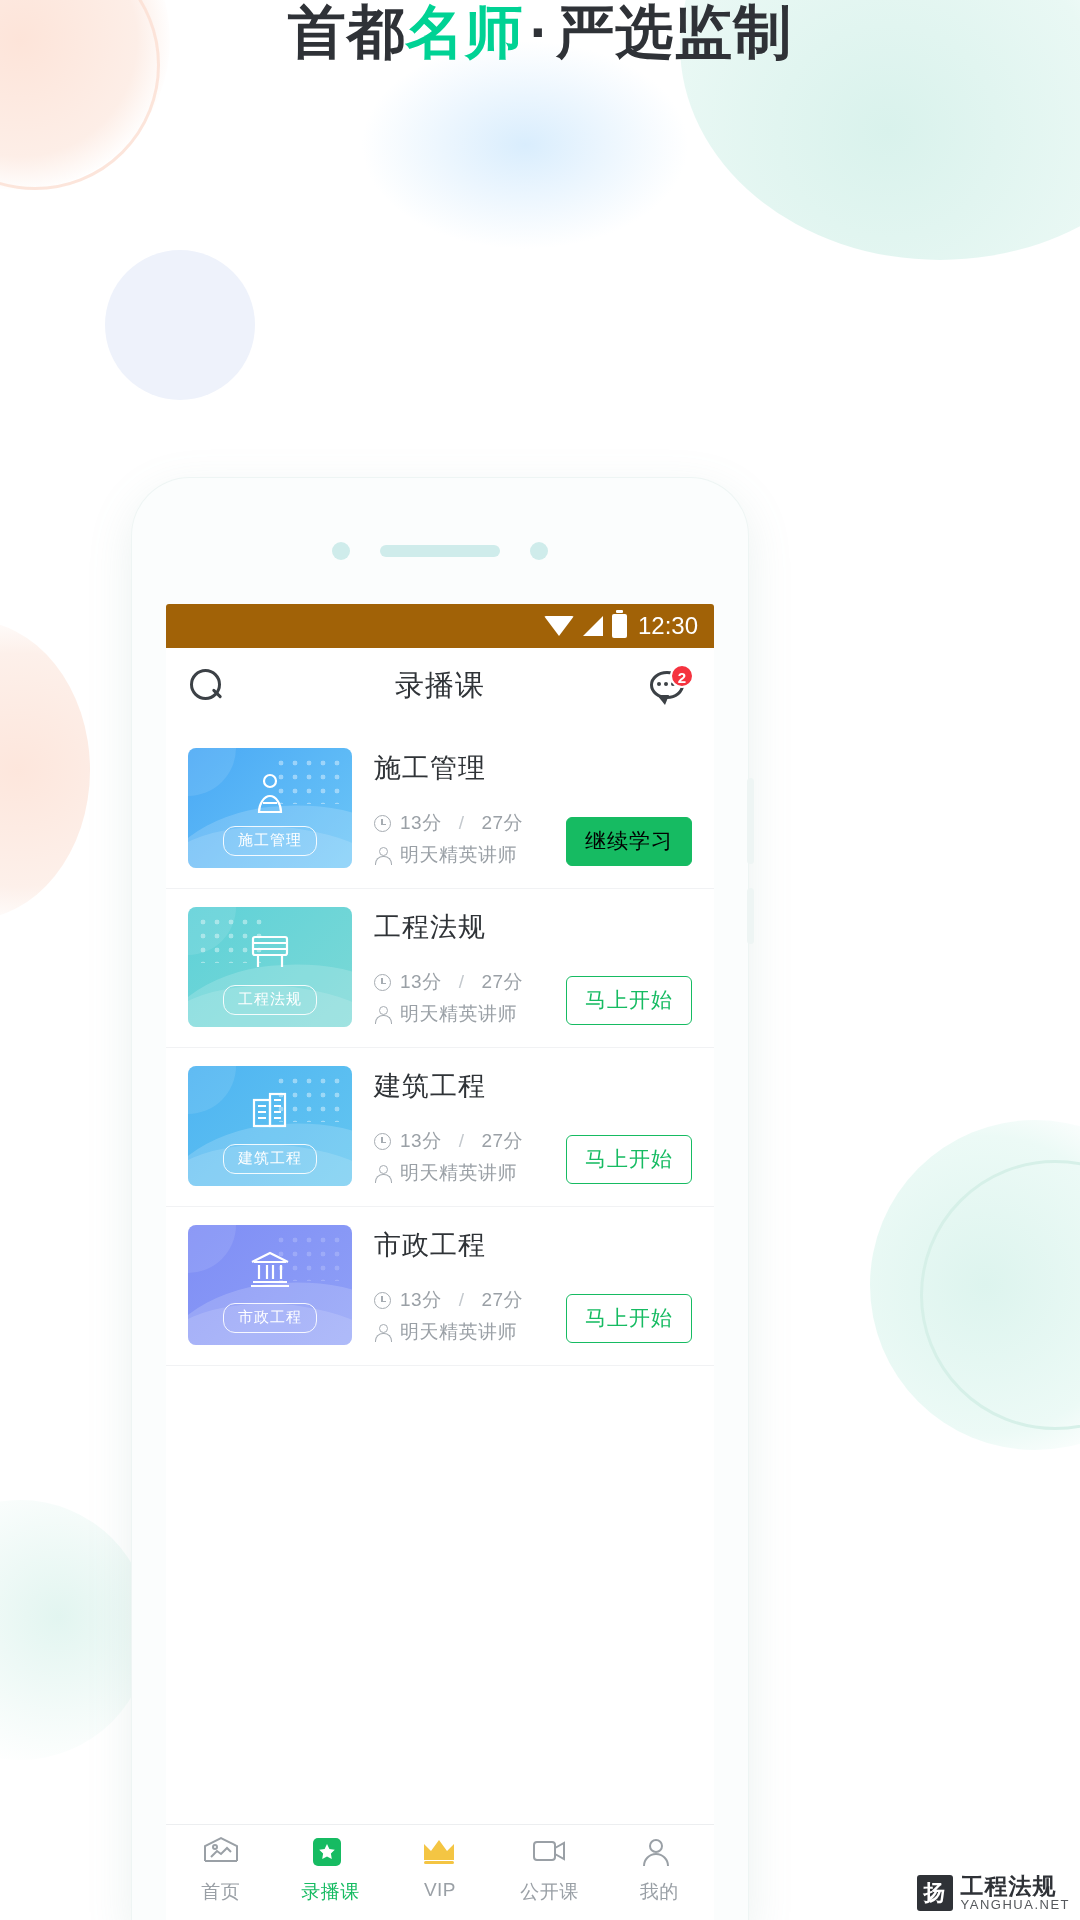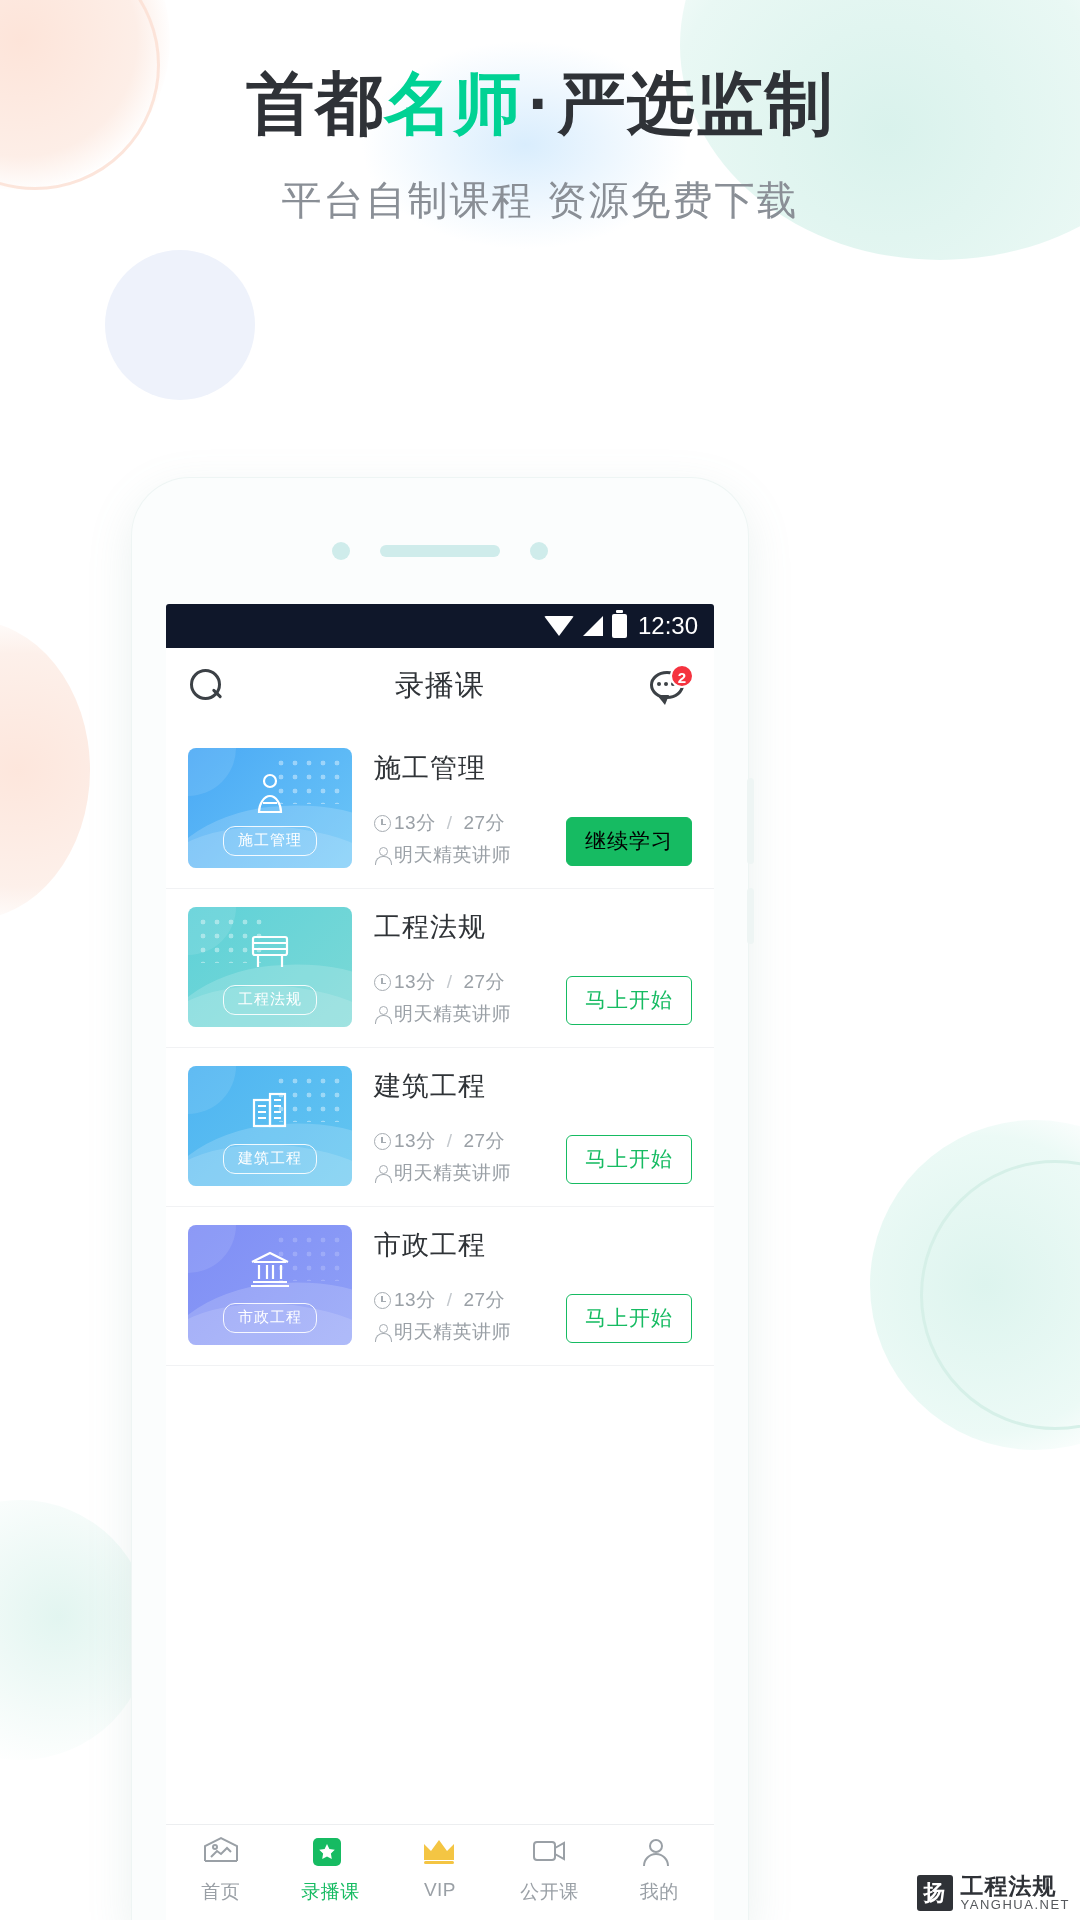"首都名师·严选监制" .headline { font-size: 68px -> 58px; margin-top: 66px -> none }
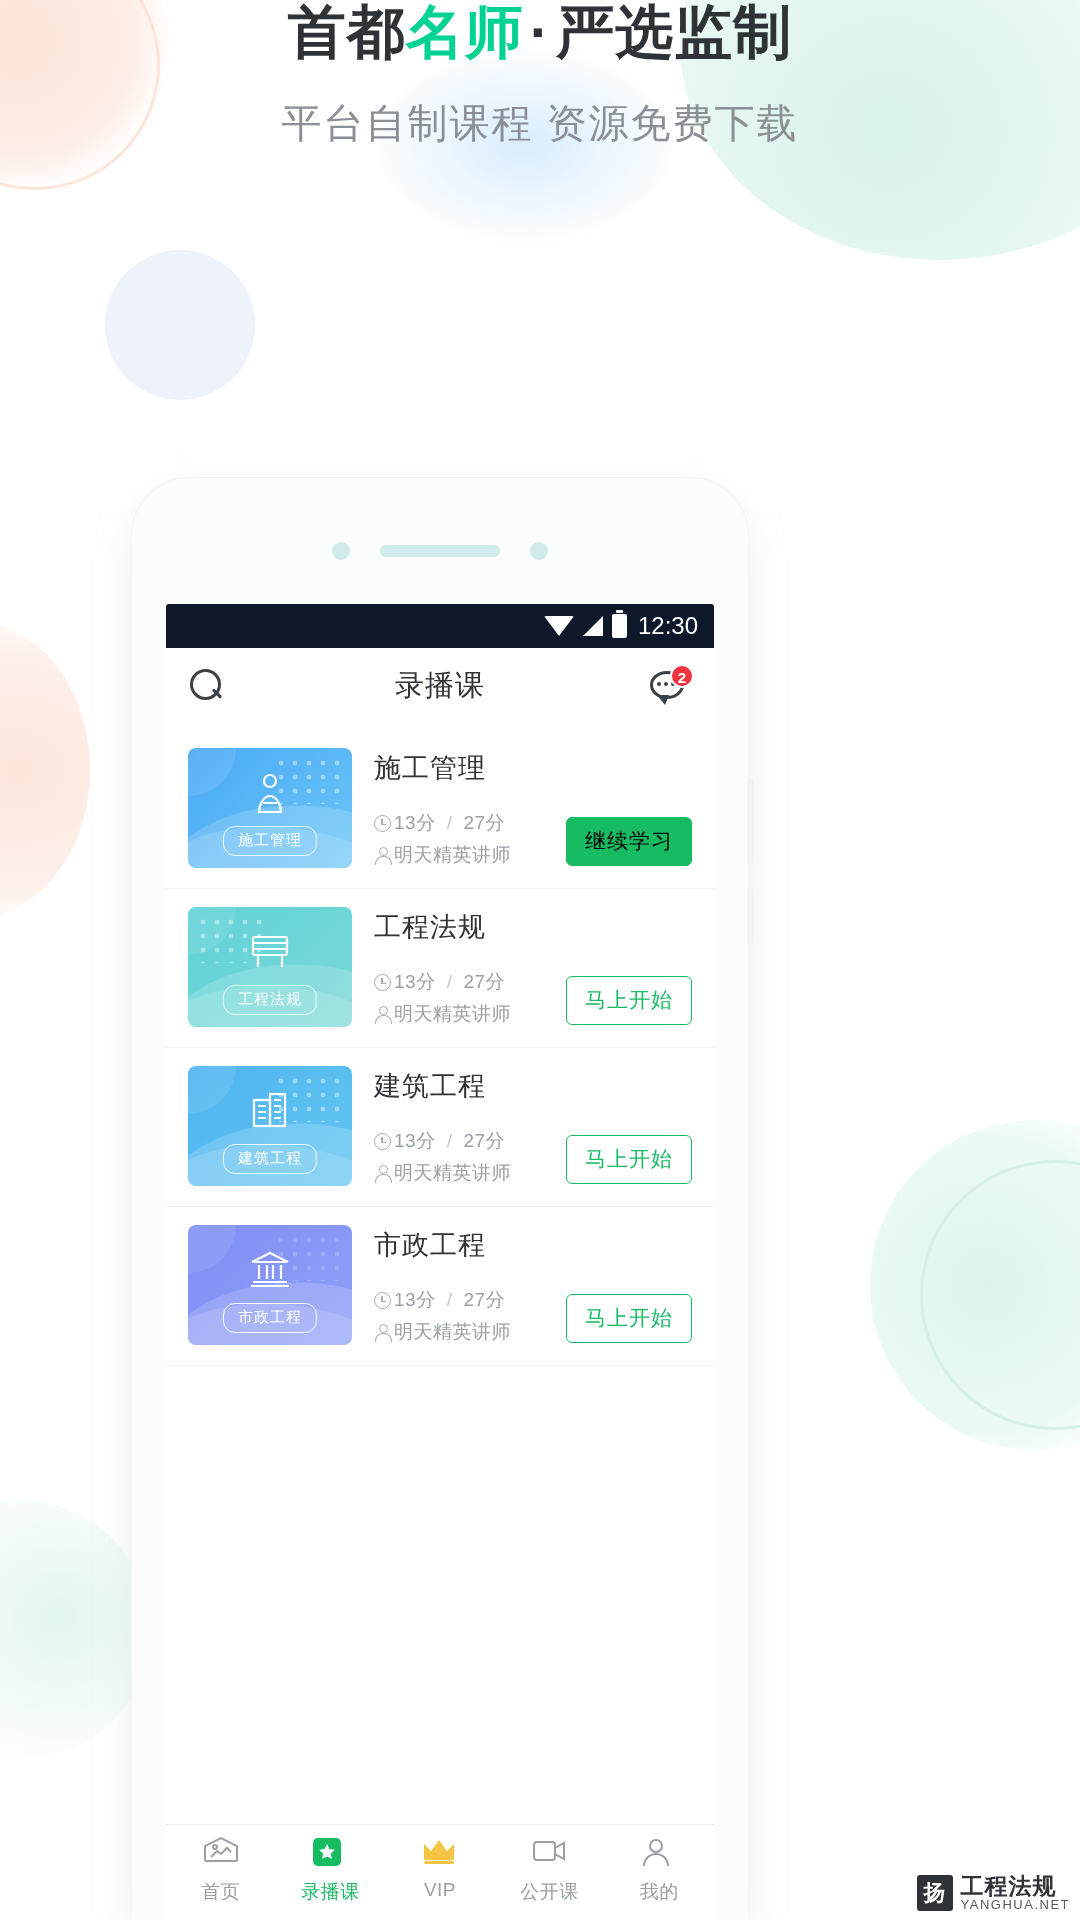"平台自制课程 资源免费下载" div.subhead { html: <div>平台自制课程 资源免费下载</div> -> none }
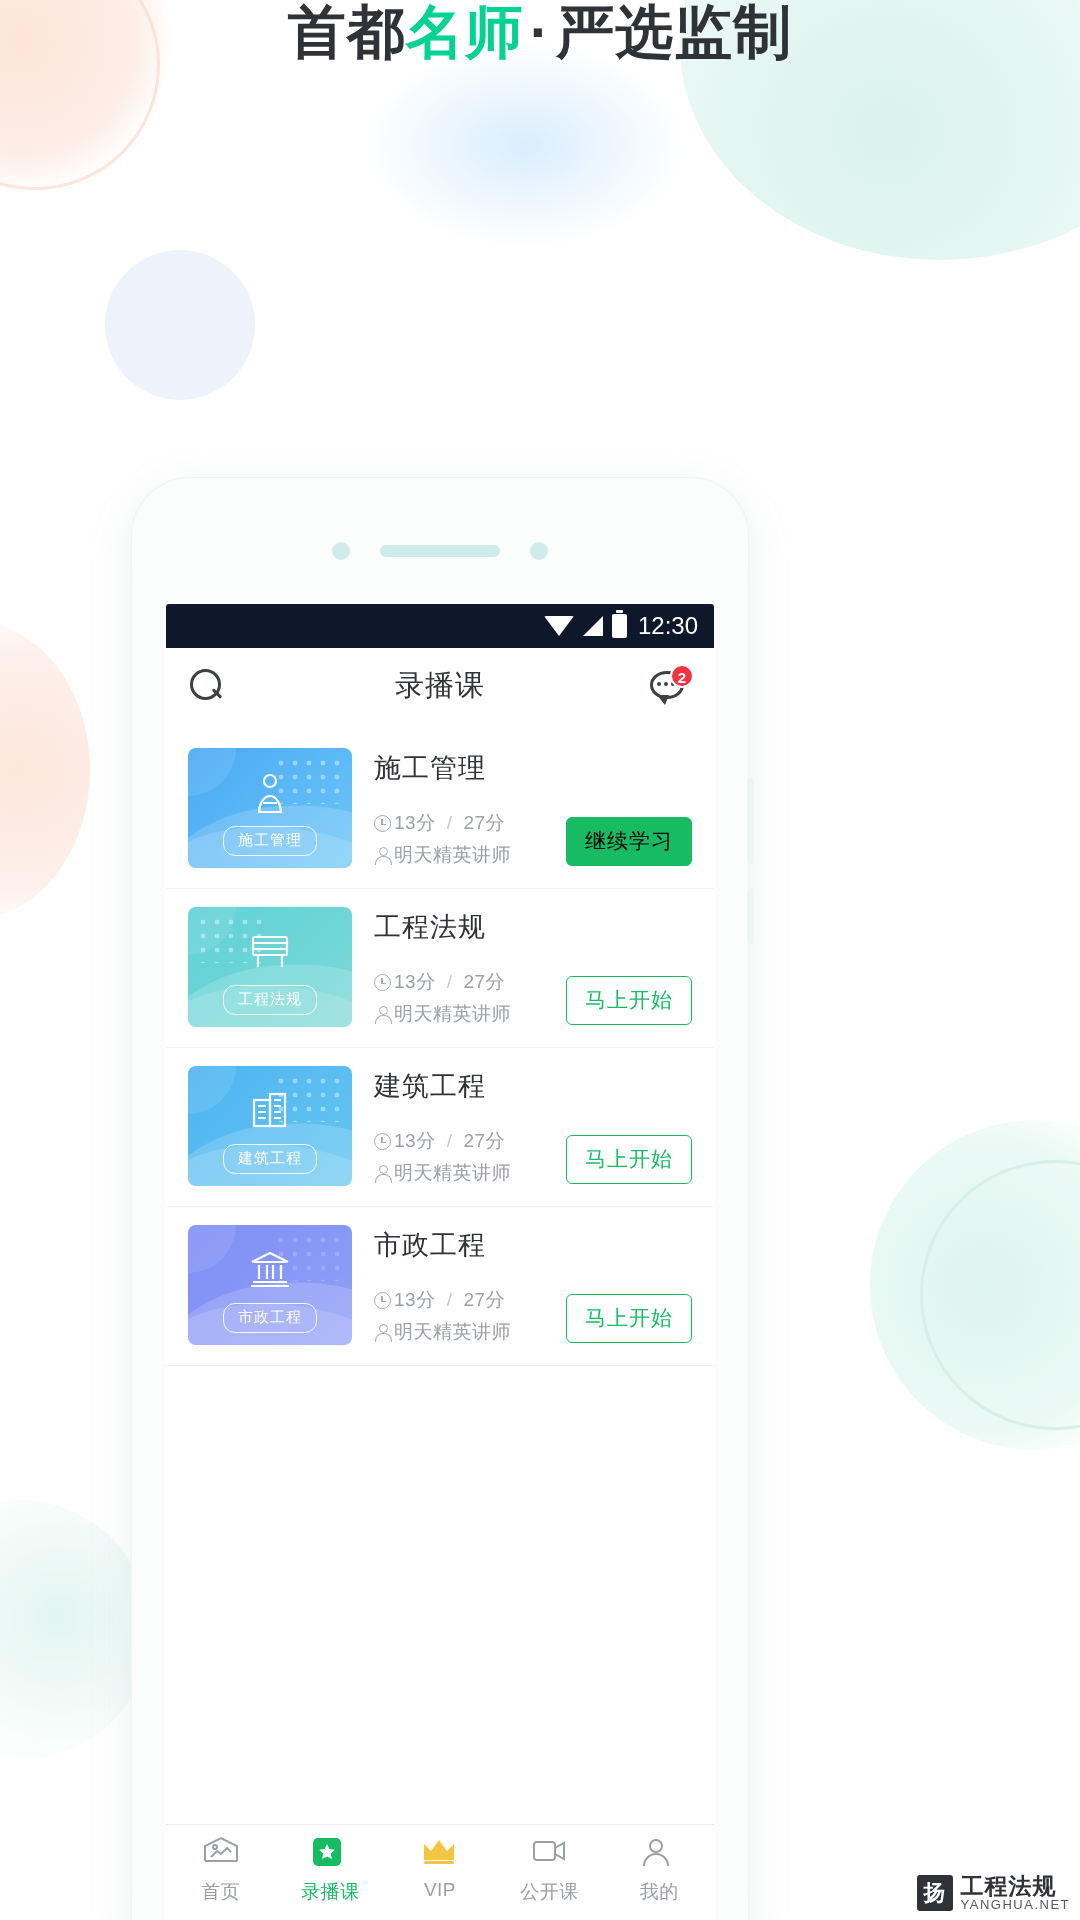"12:30" .statusbar { background: #0f172a -> #a16207 }
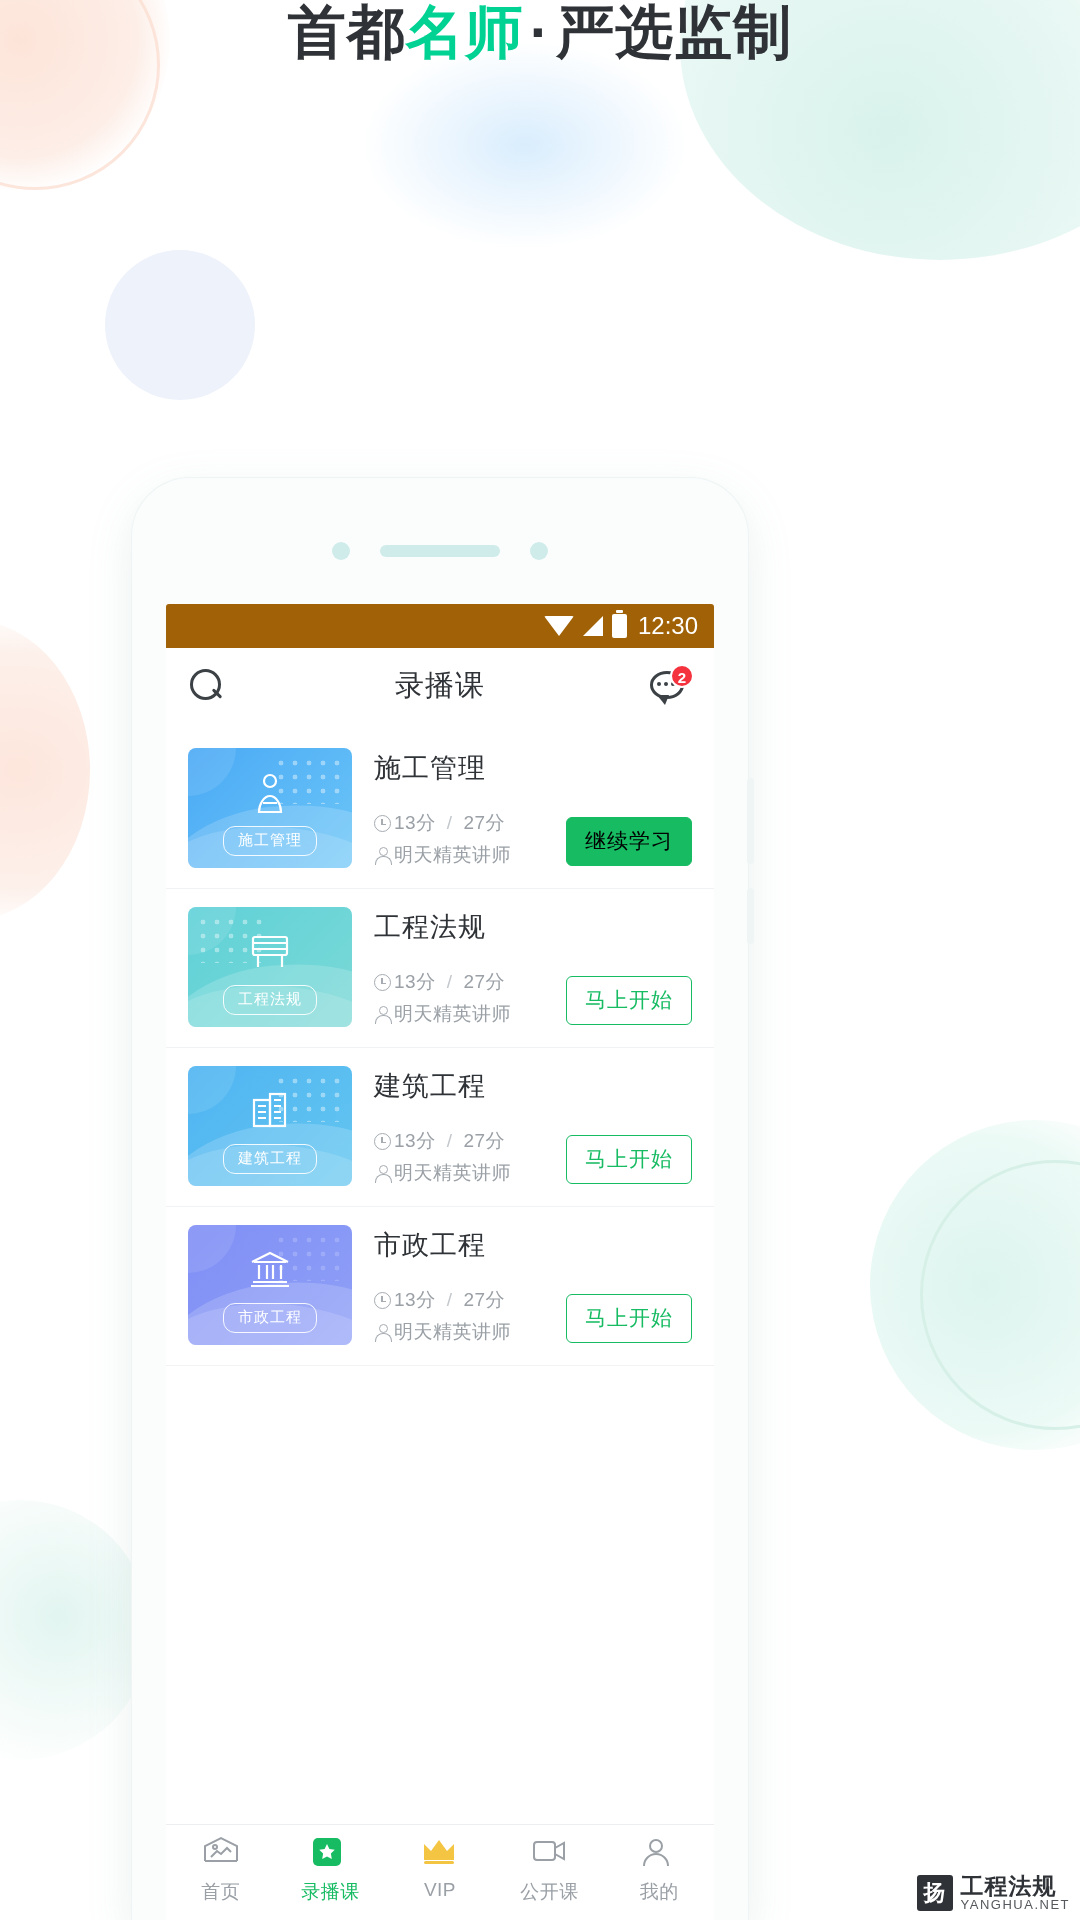"13分" .meta-row { gap: 3px -> 9px }
